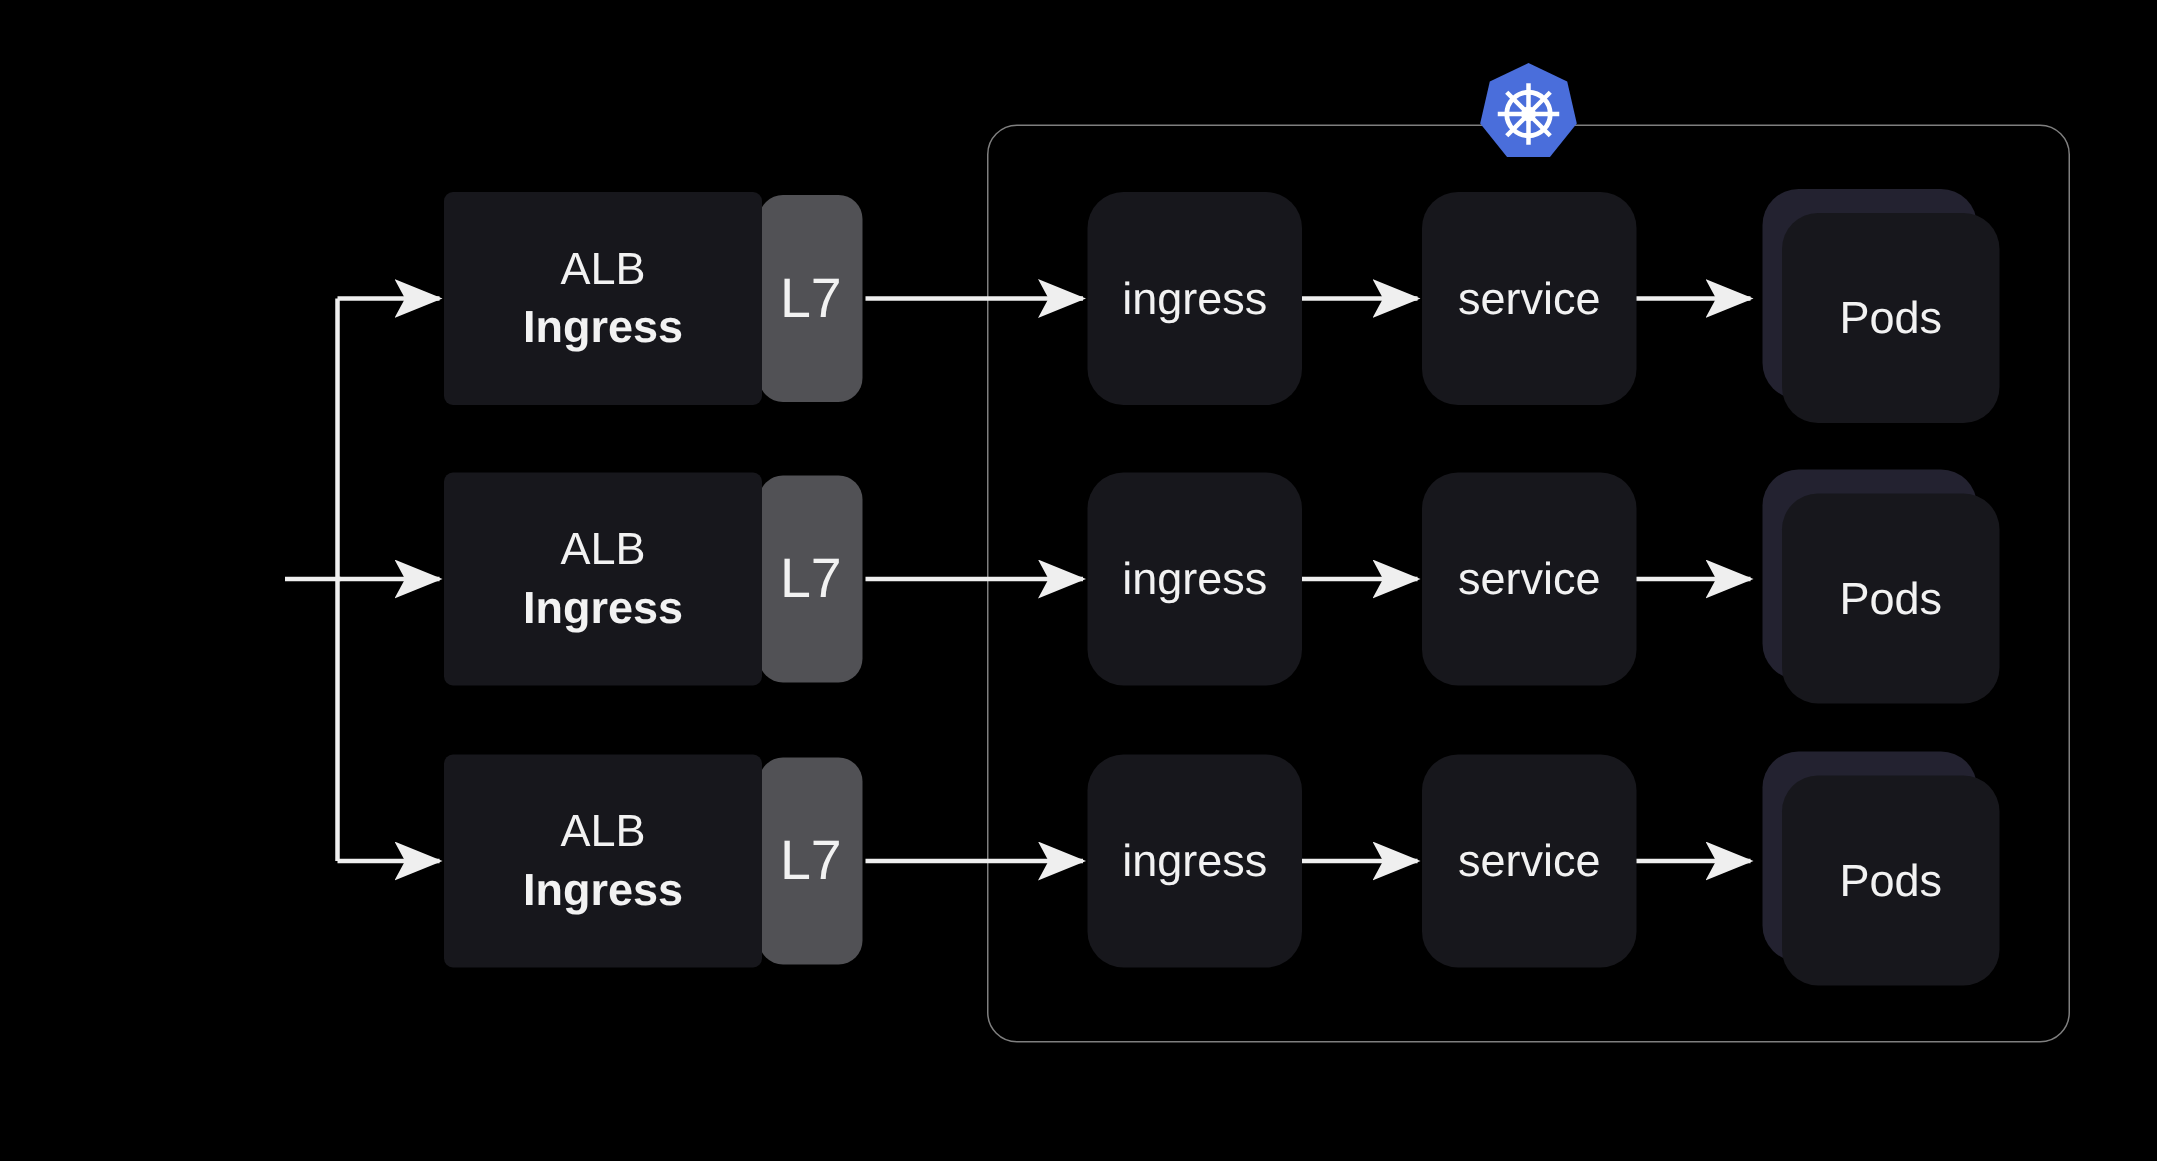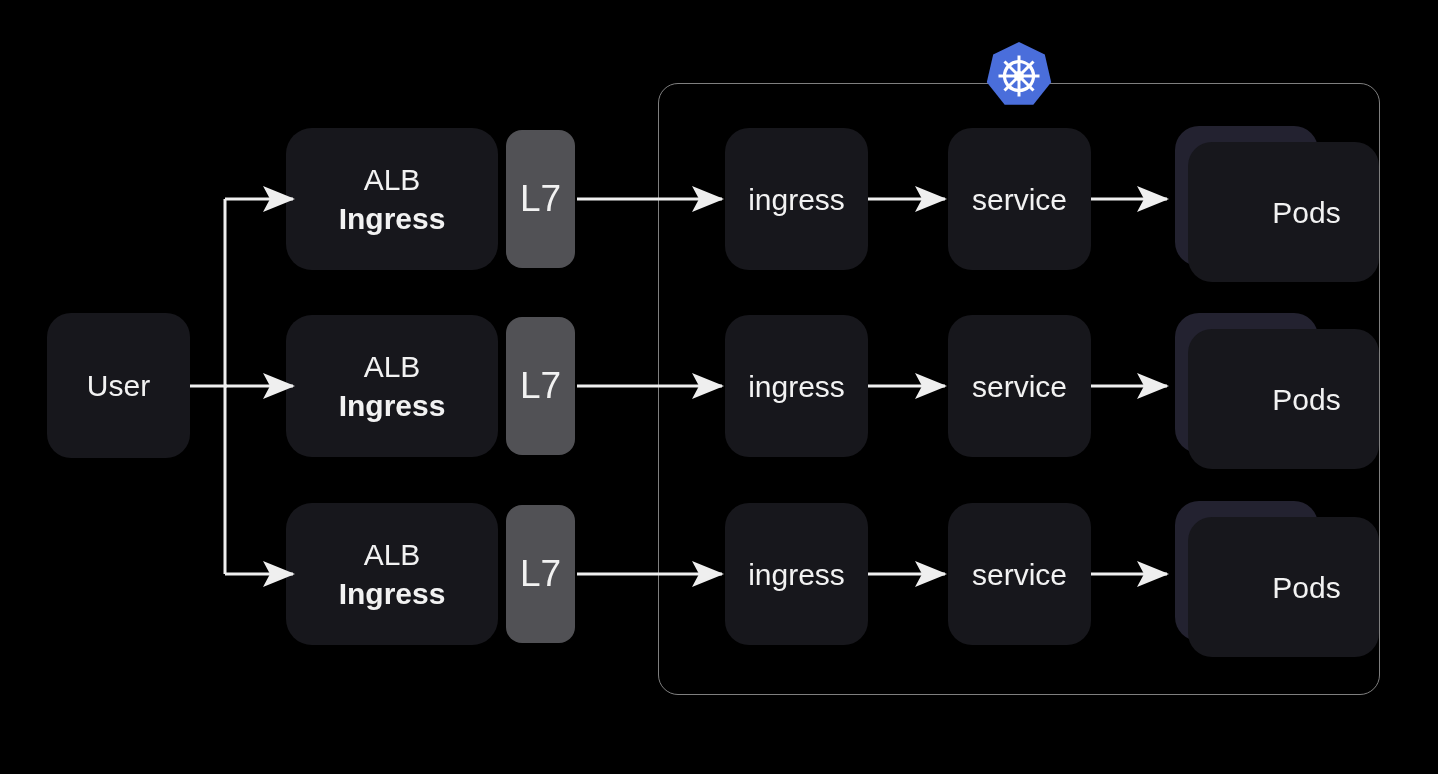"ALB" .alb-node { border-radius: 26px -> 6px; left: 286px -> 296px }
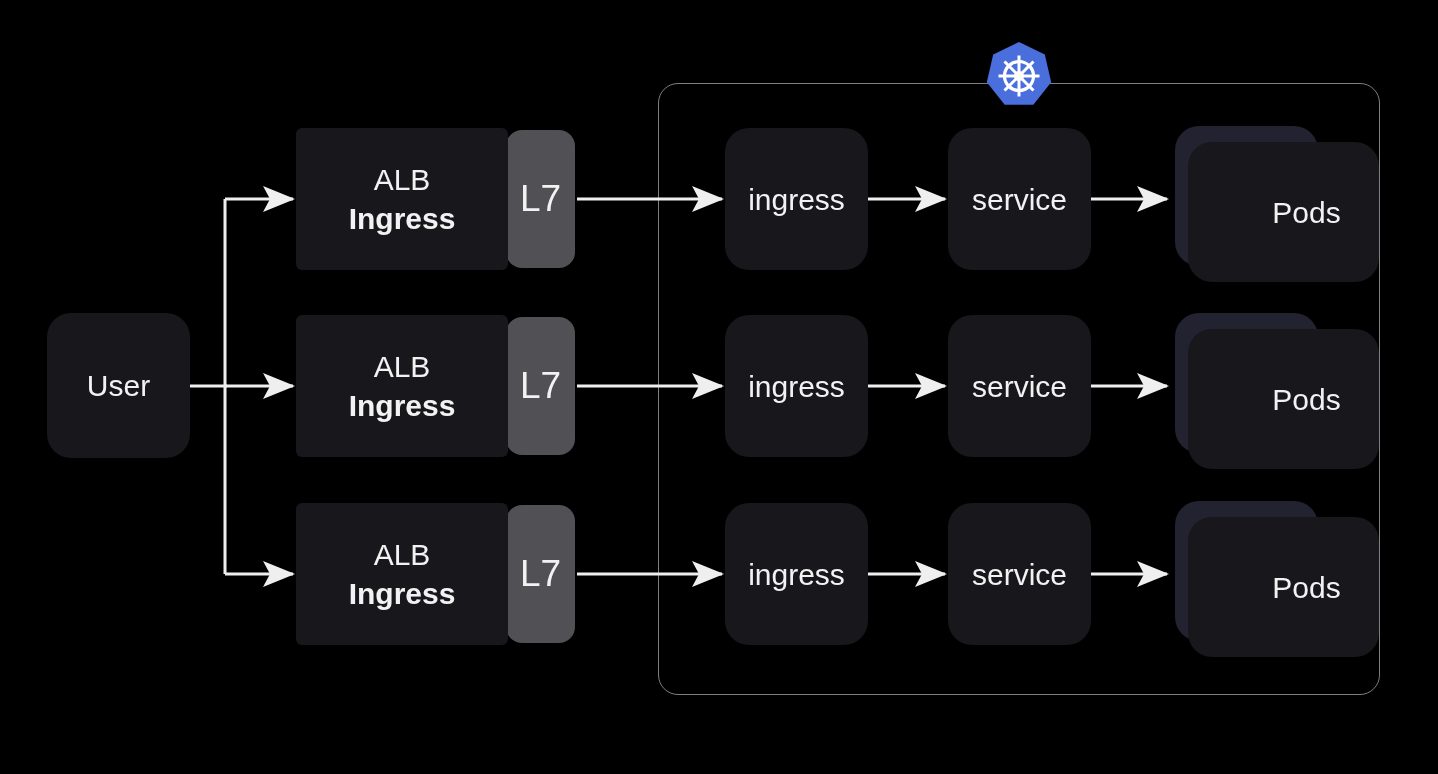"Pods" .pods-front { padding-left: 46px -> none }
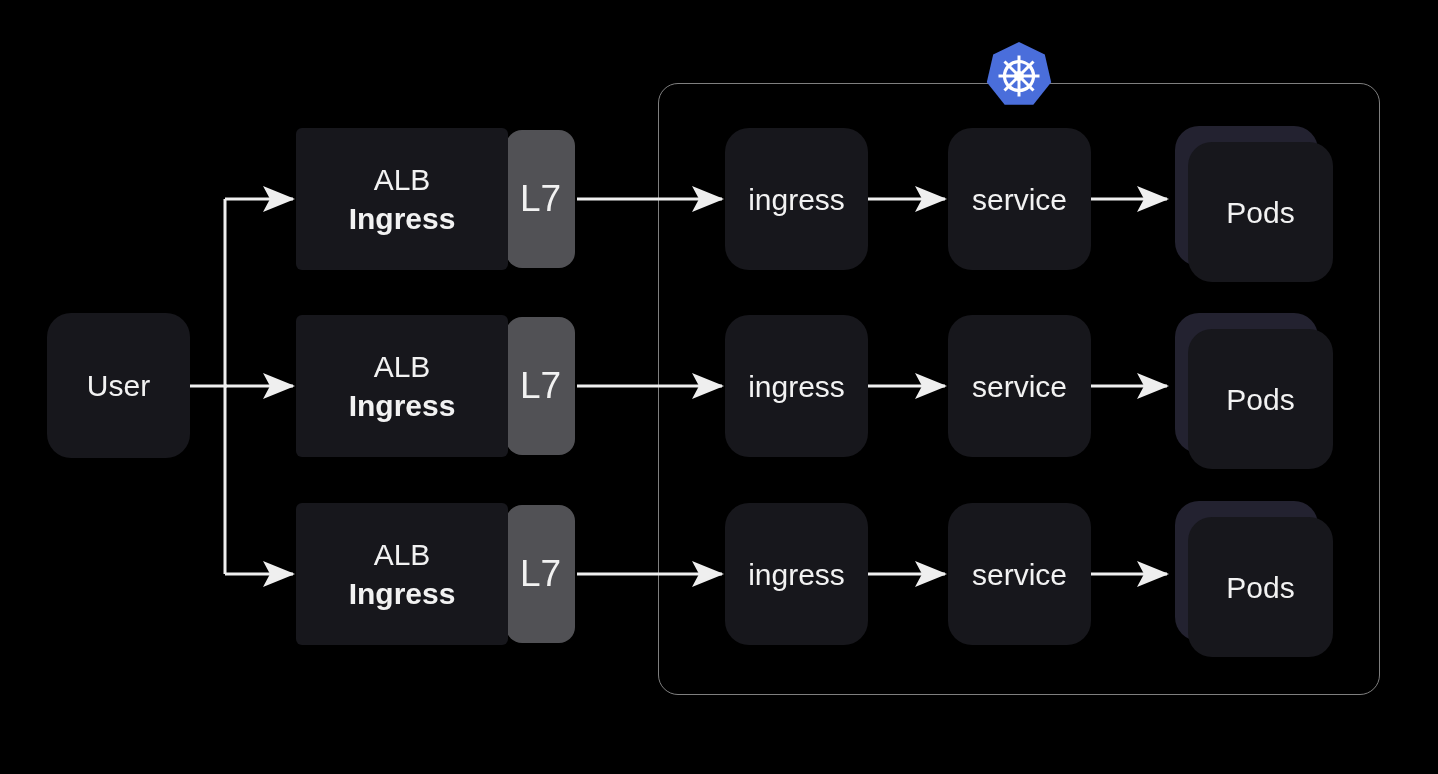"User" div.node { html: <div> <span>User</span> </div> -> none }
